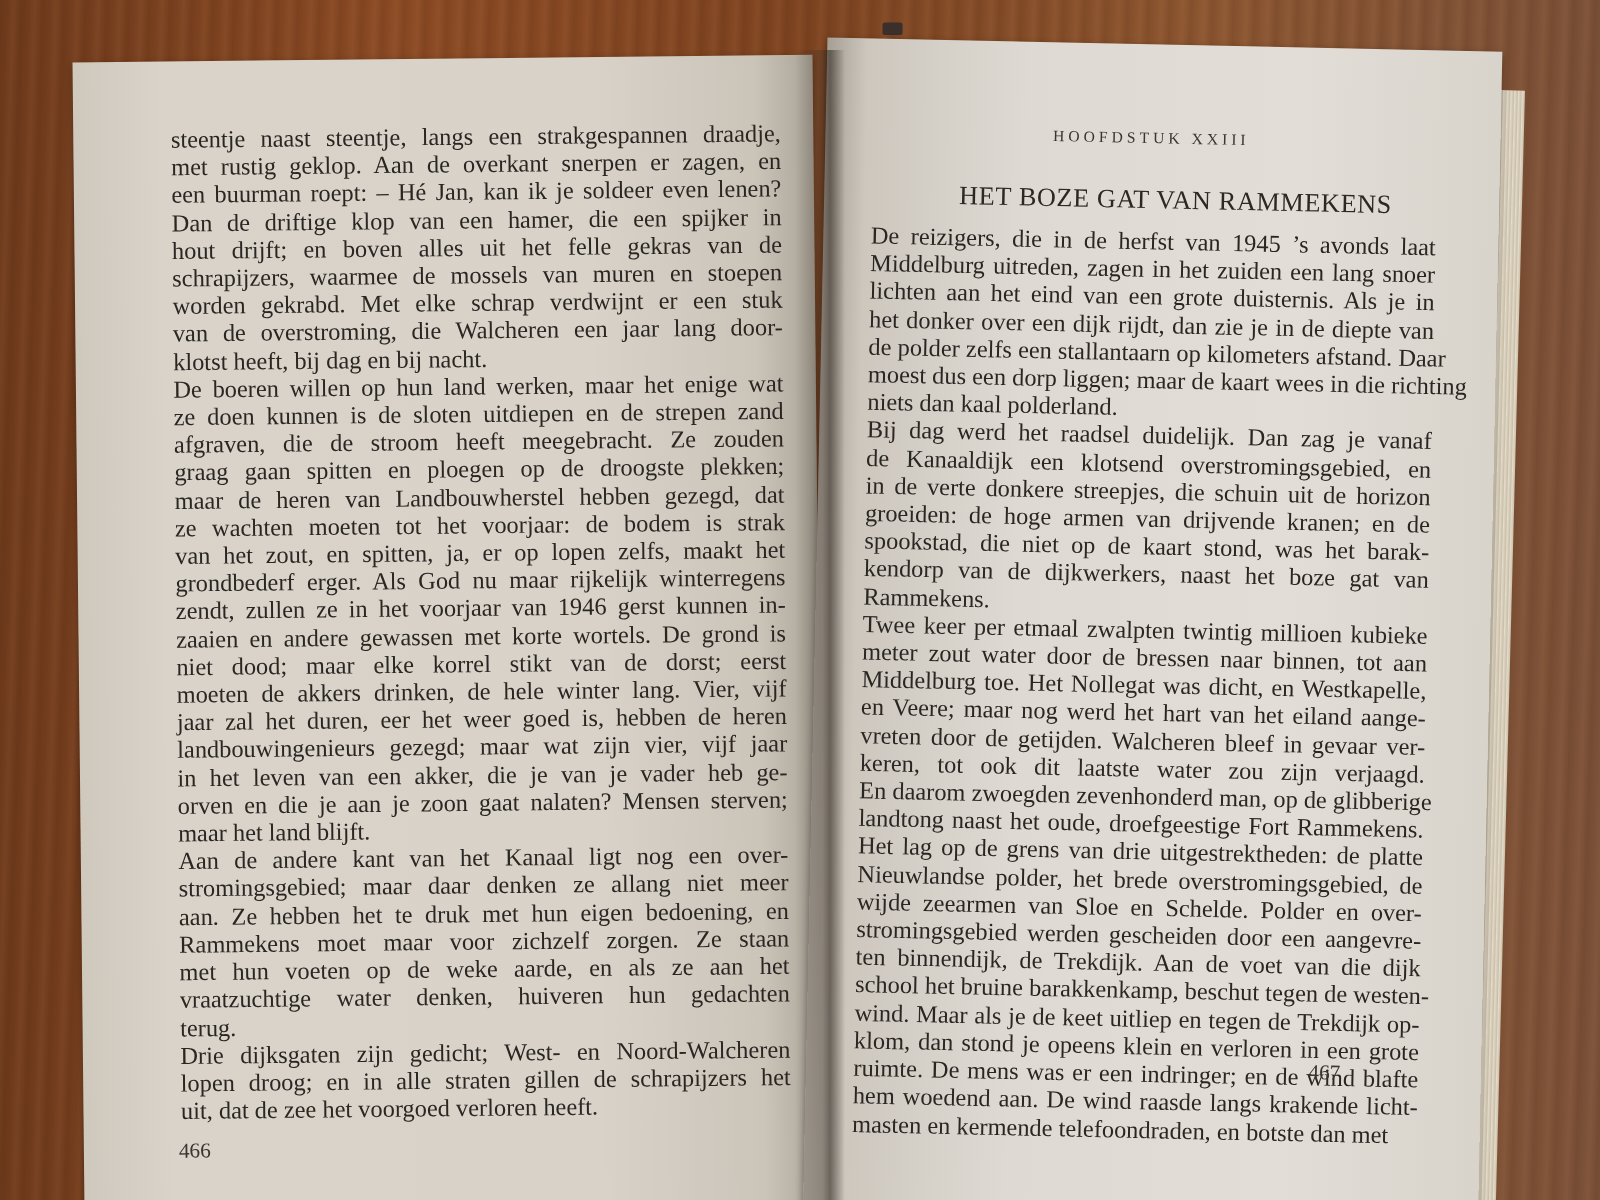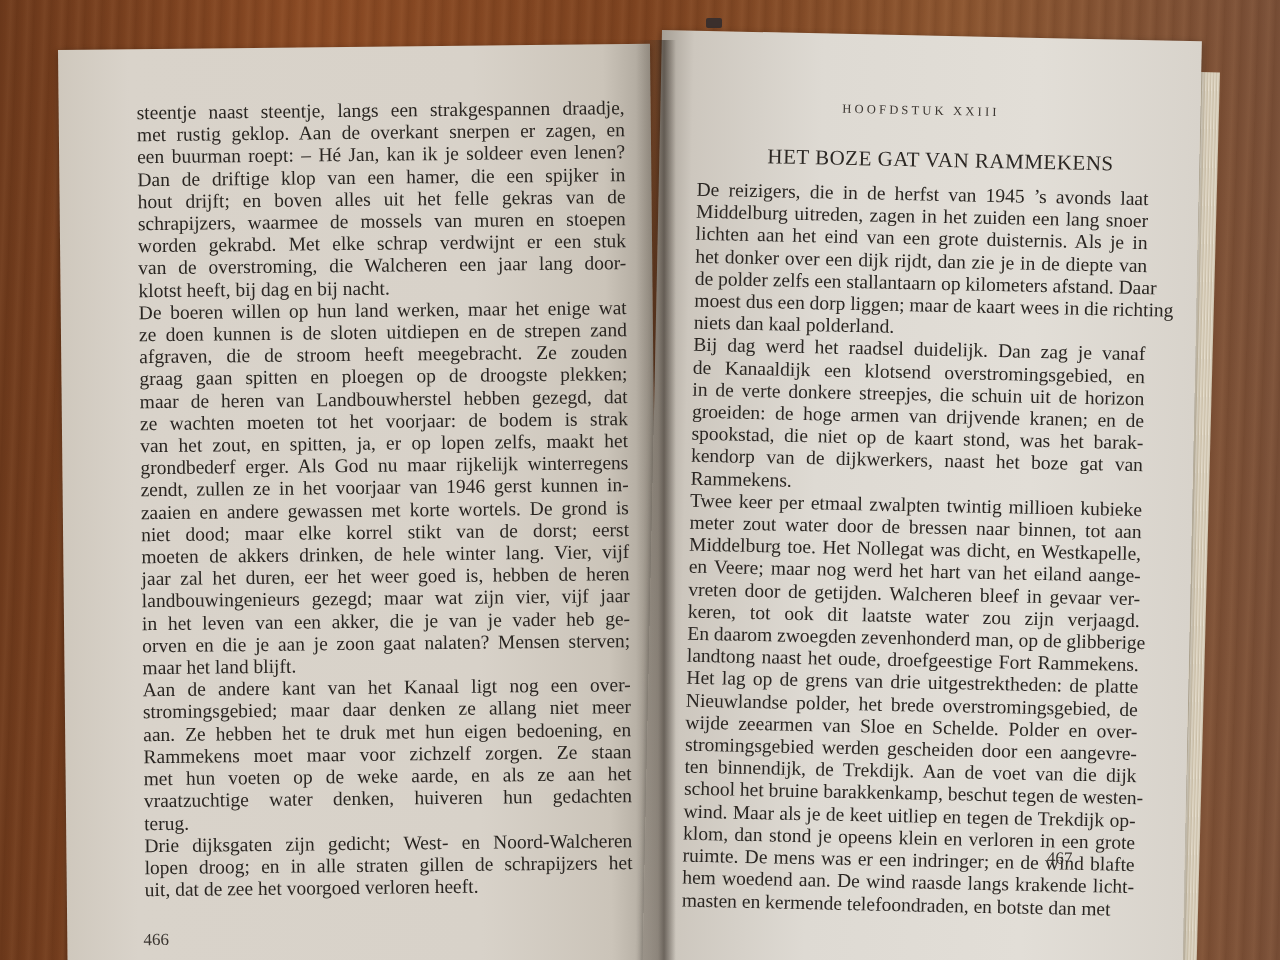"466" .left-num { top: 881px -> 862px }
